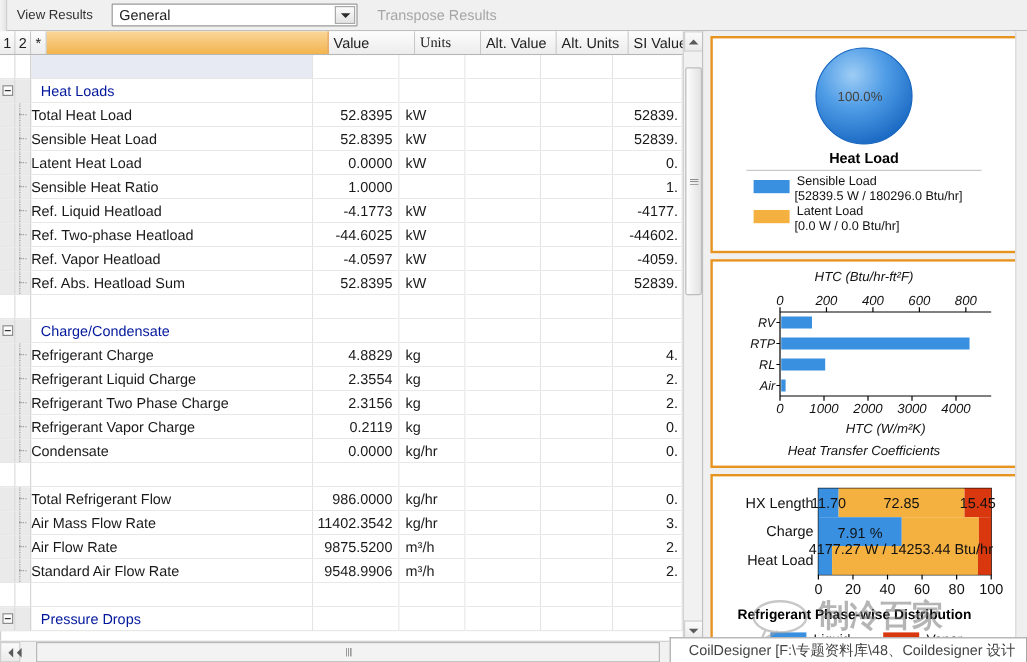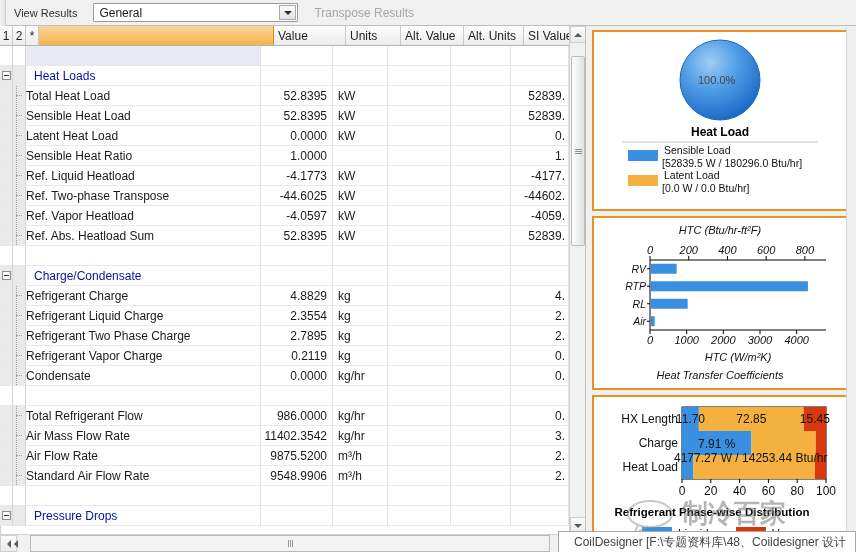"Units" .hcell.units { font-family: none -> Liberation Serif, serif }
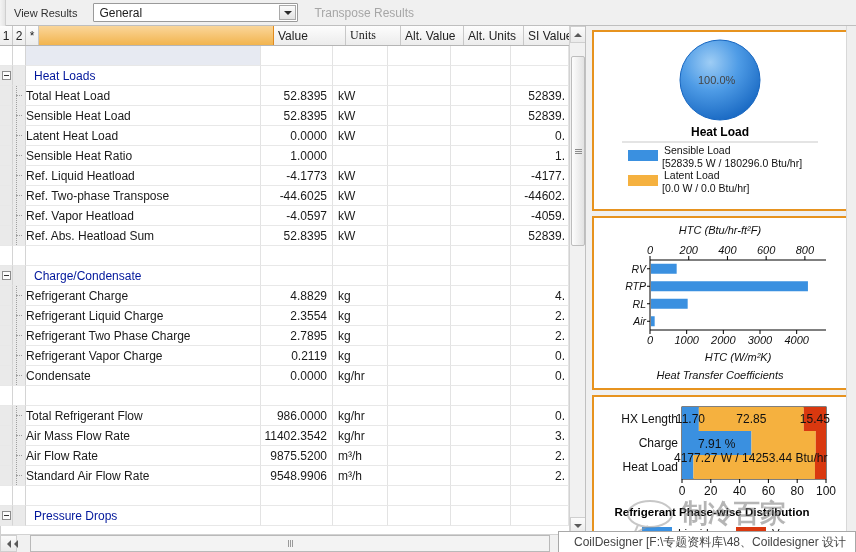"Ref. Two-phase Transpose" div.cell { text: Transpose -> Heatload }
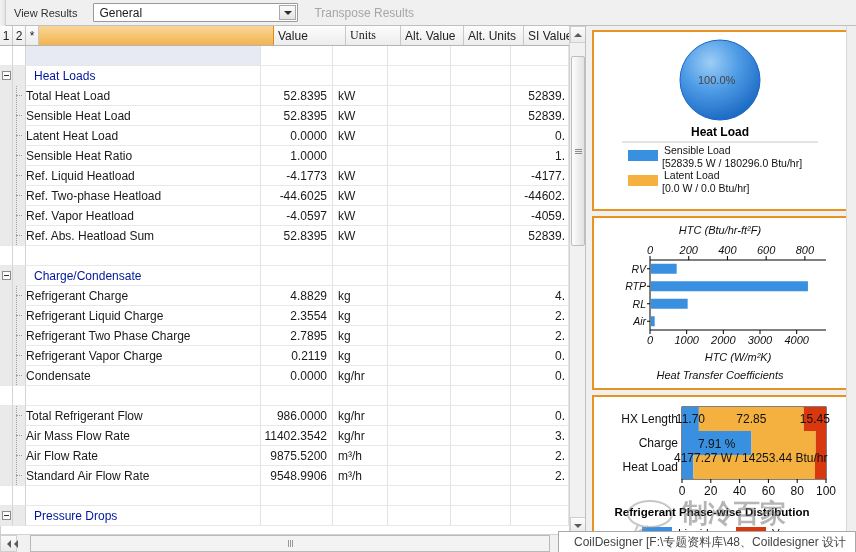"2.7895" div.cell { text: 2.7895 -> 2.3156 }
